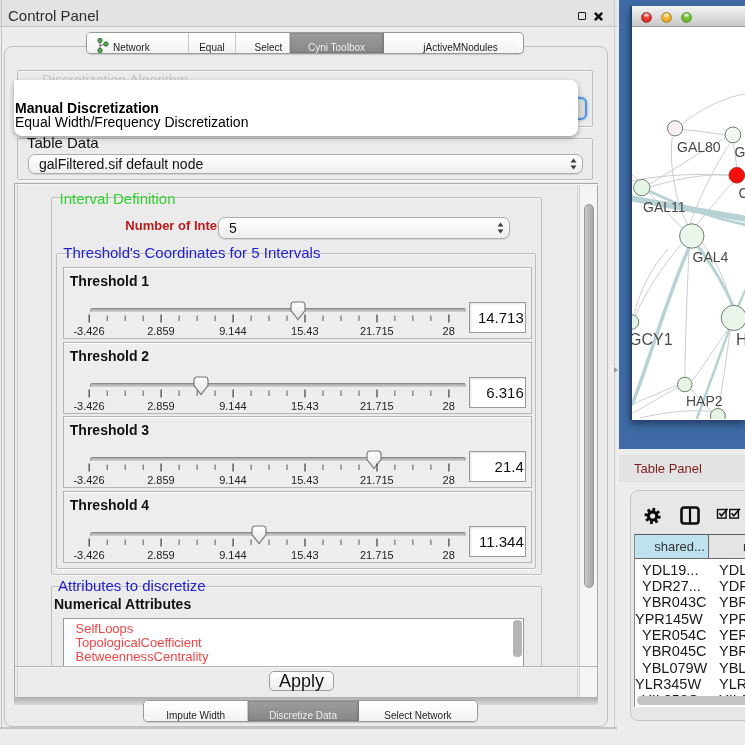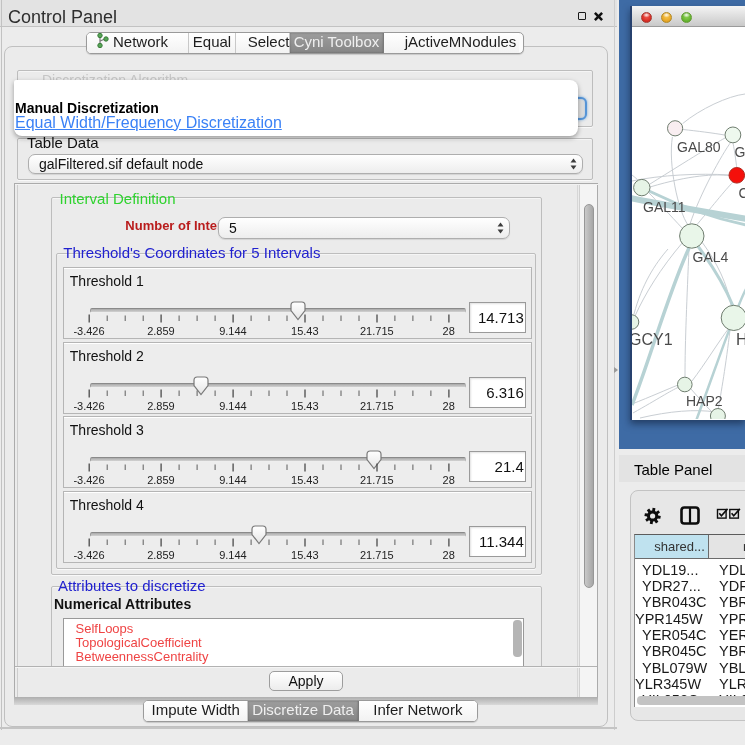"Control Panel" #titlebar .t { font-size: 18px -> 15px }
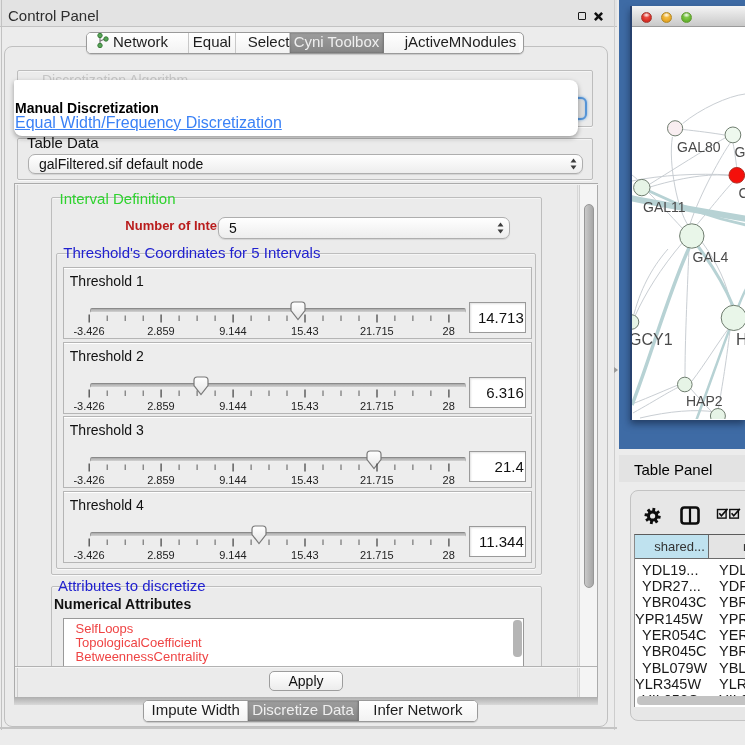"Network" .seg { align-items: flex-start -> flex-end; font-size: 15px -> 10px }
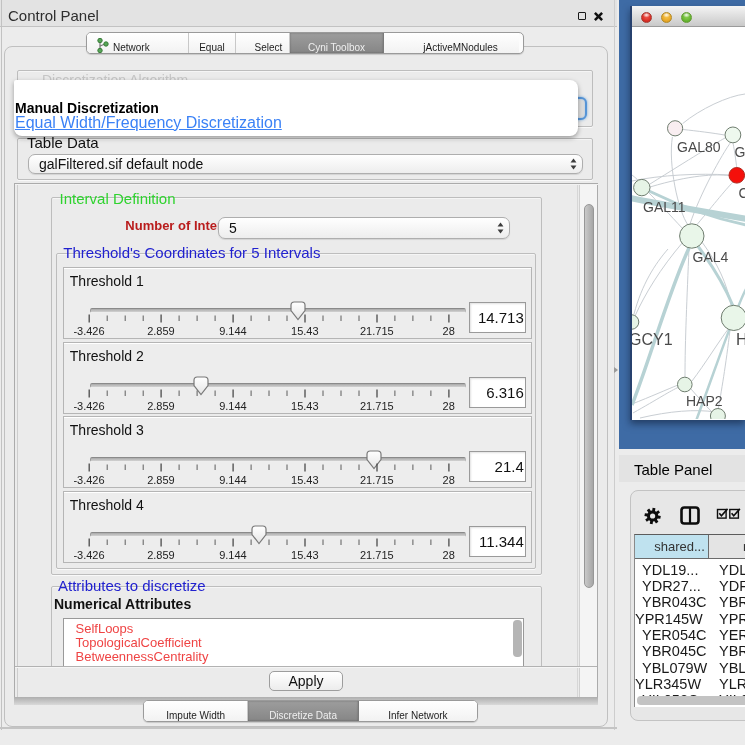"Equal Width/Frequency Discretization" div { color: #3b82f6 -> #000000; font-size: 16px -> 14px; text-decoration: underline -> none }
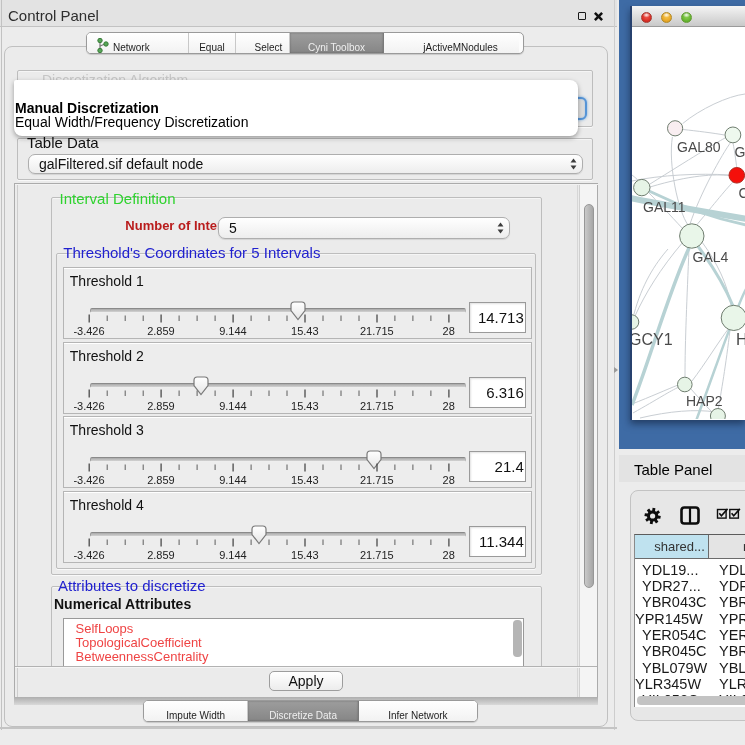"Threshold 1" .thr .name { font-weight: normal -> bold }
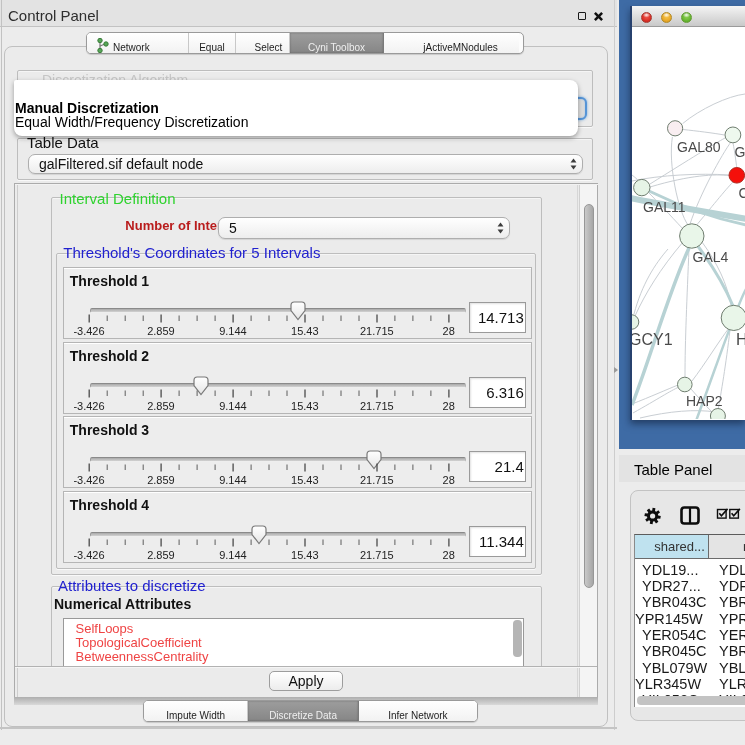"Table Panel" #tablepanelbar .t { color: #000000 -> #7f1d1d; font-size: 15px -> 13px }
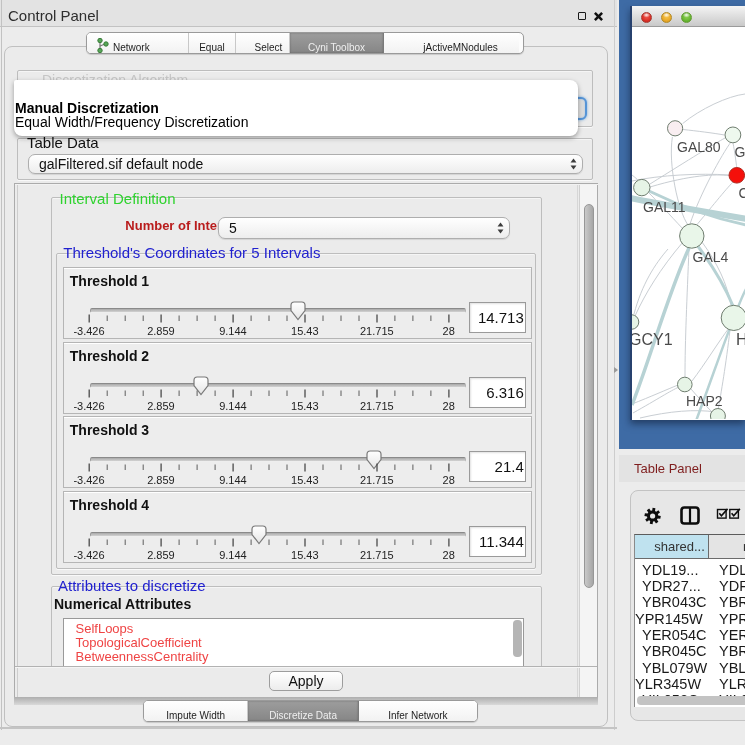"Apply" div.abs { font-size: 14px -> 18px; width: 74px -> 65px }
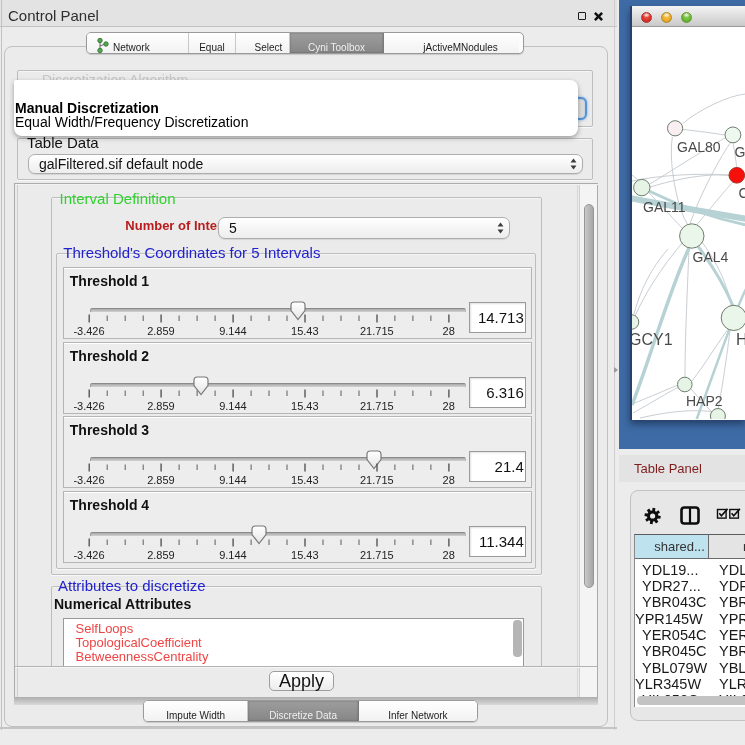"Infer Network" div.seg { text: Infer -> Select }
